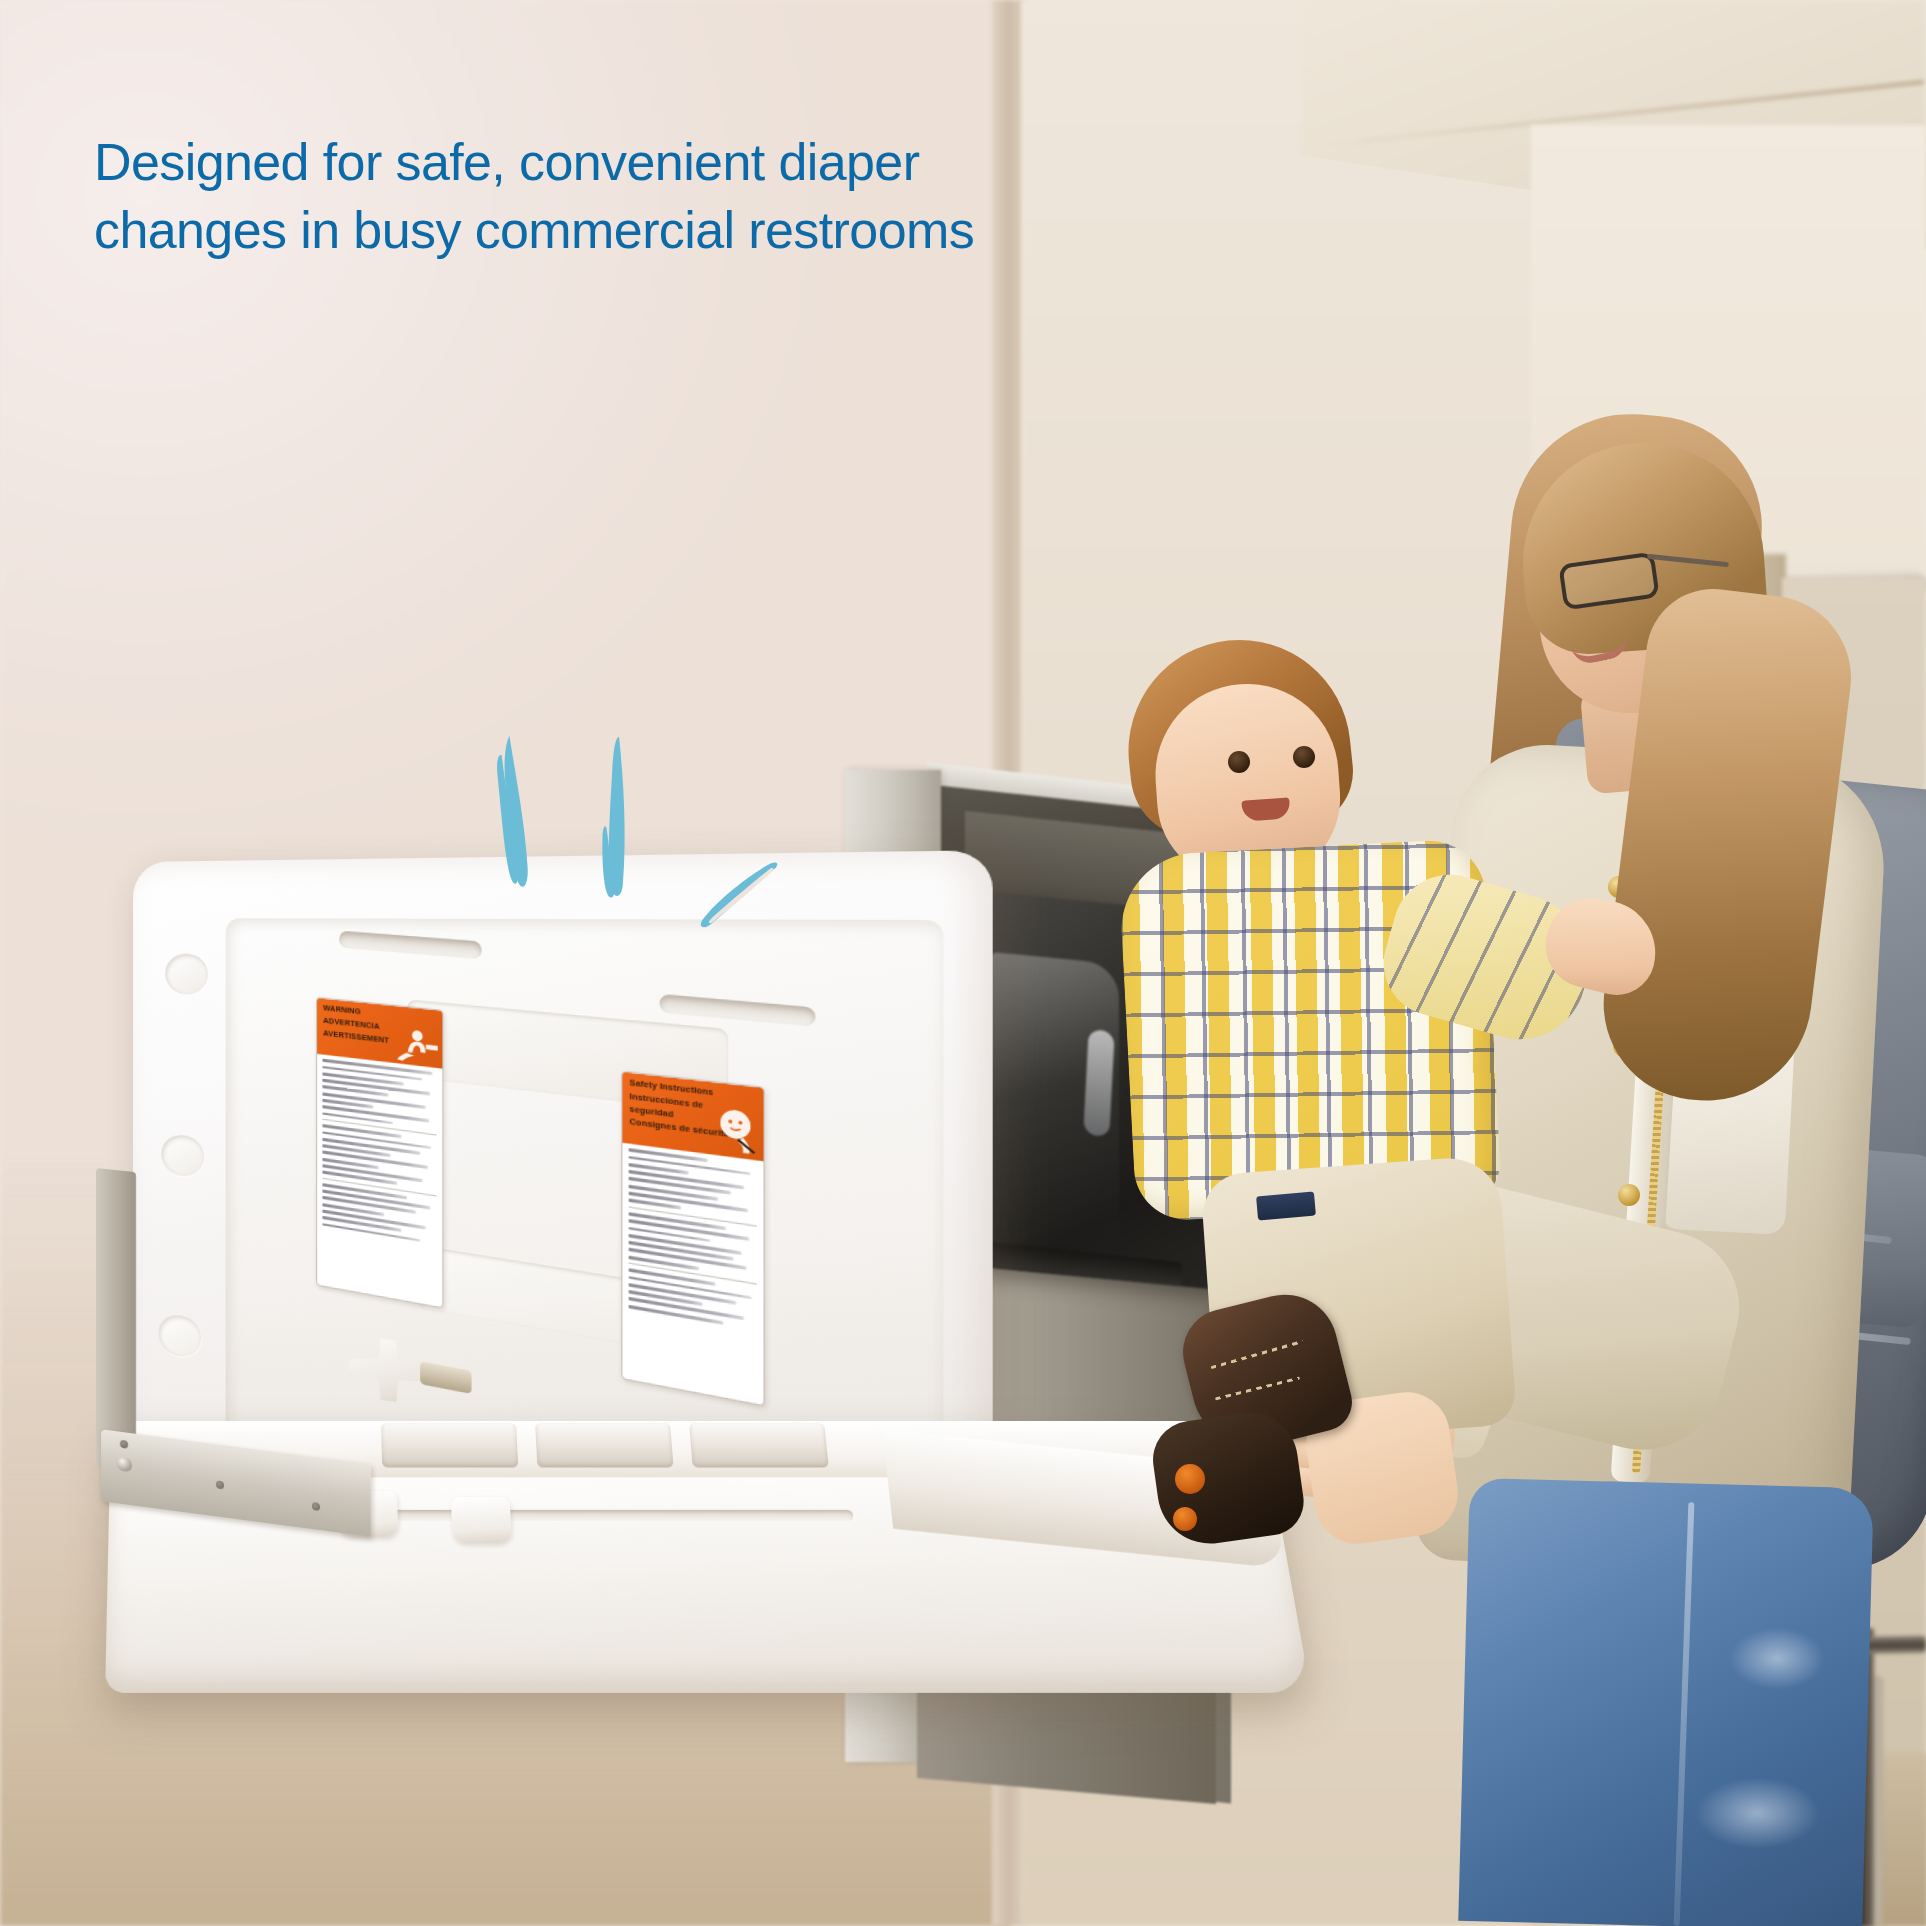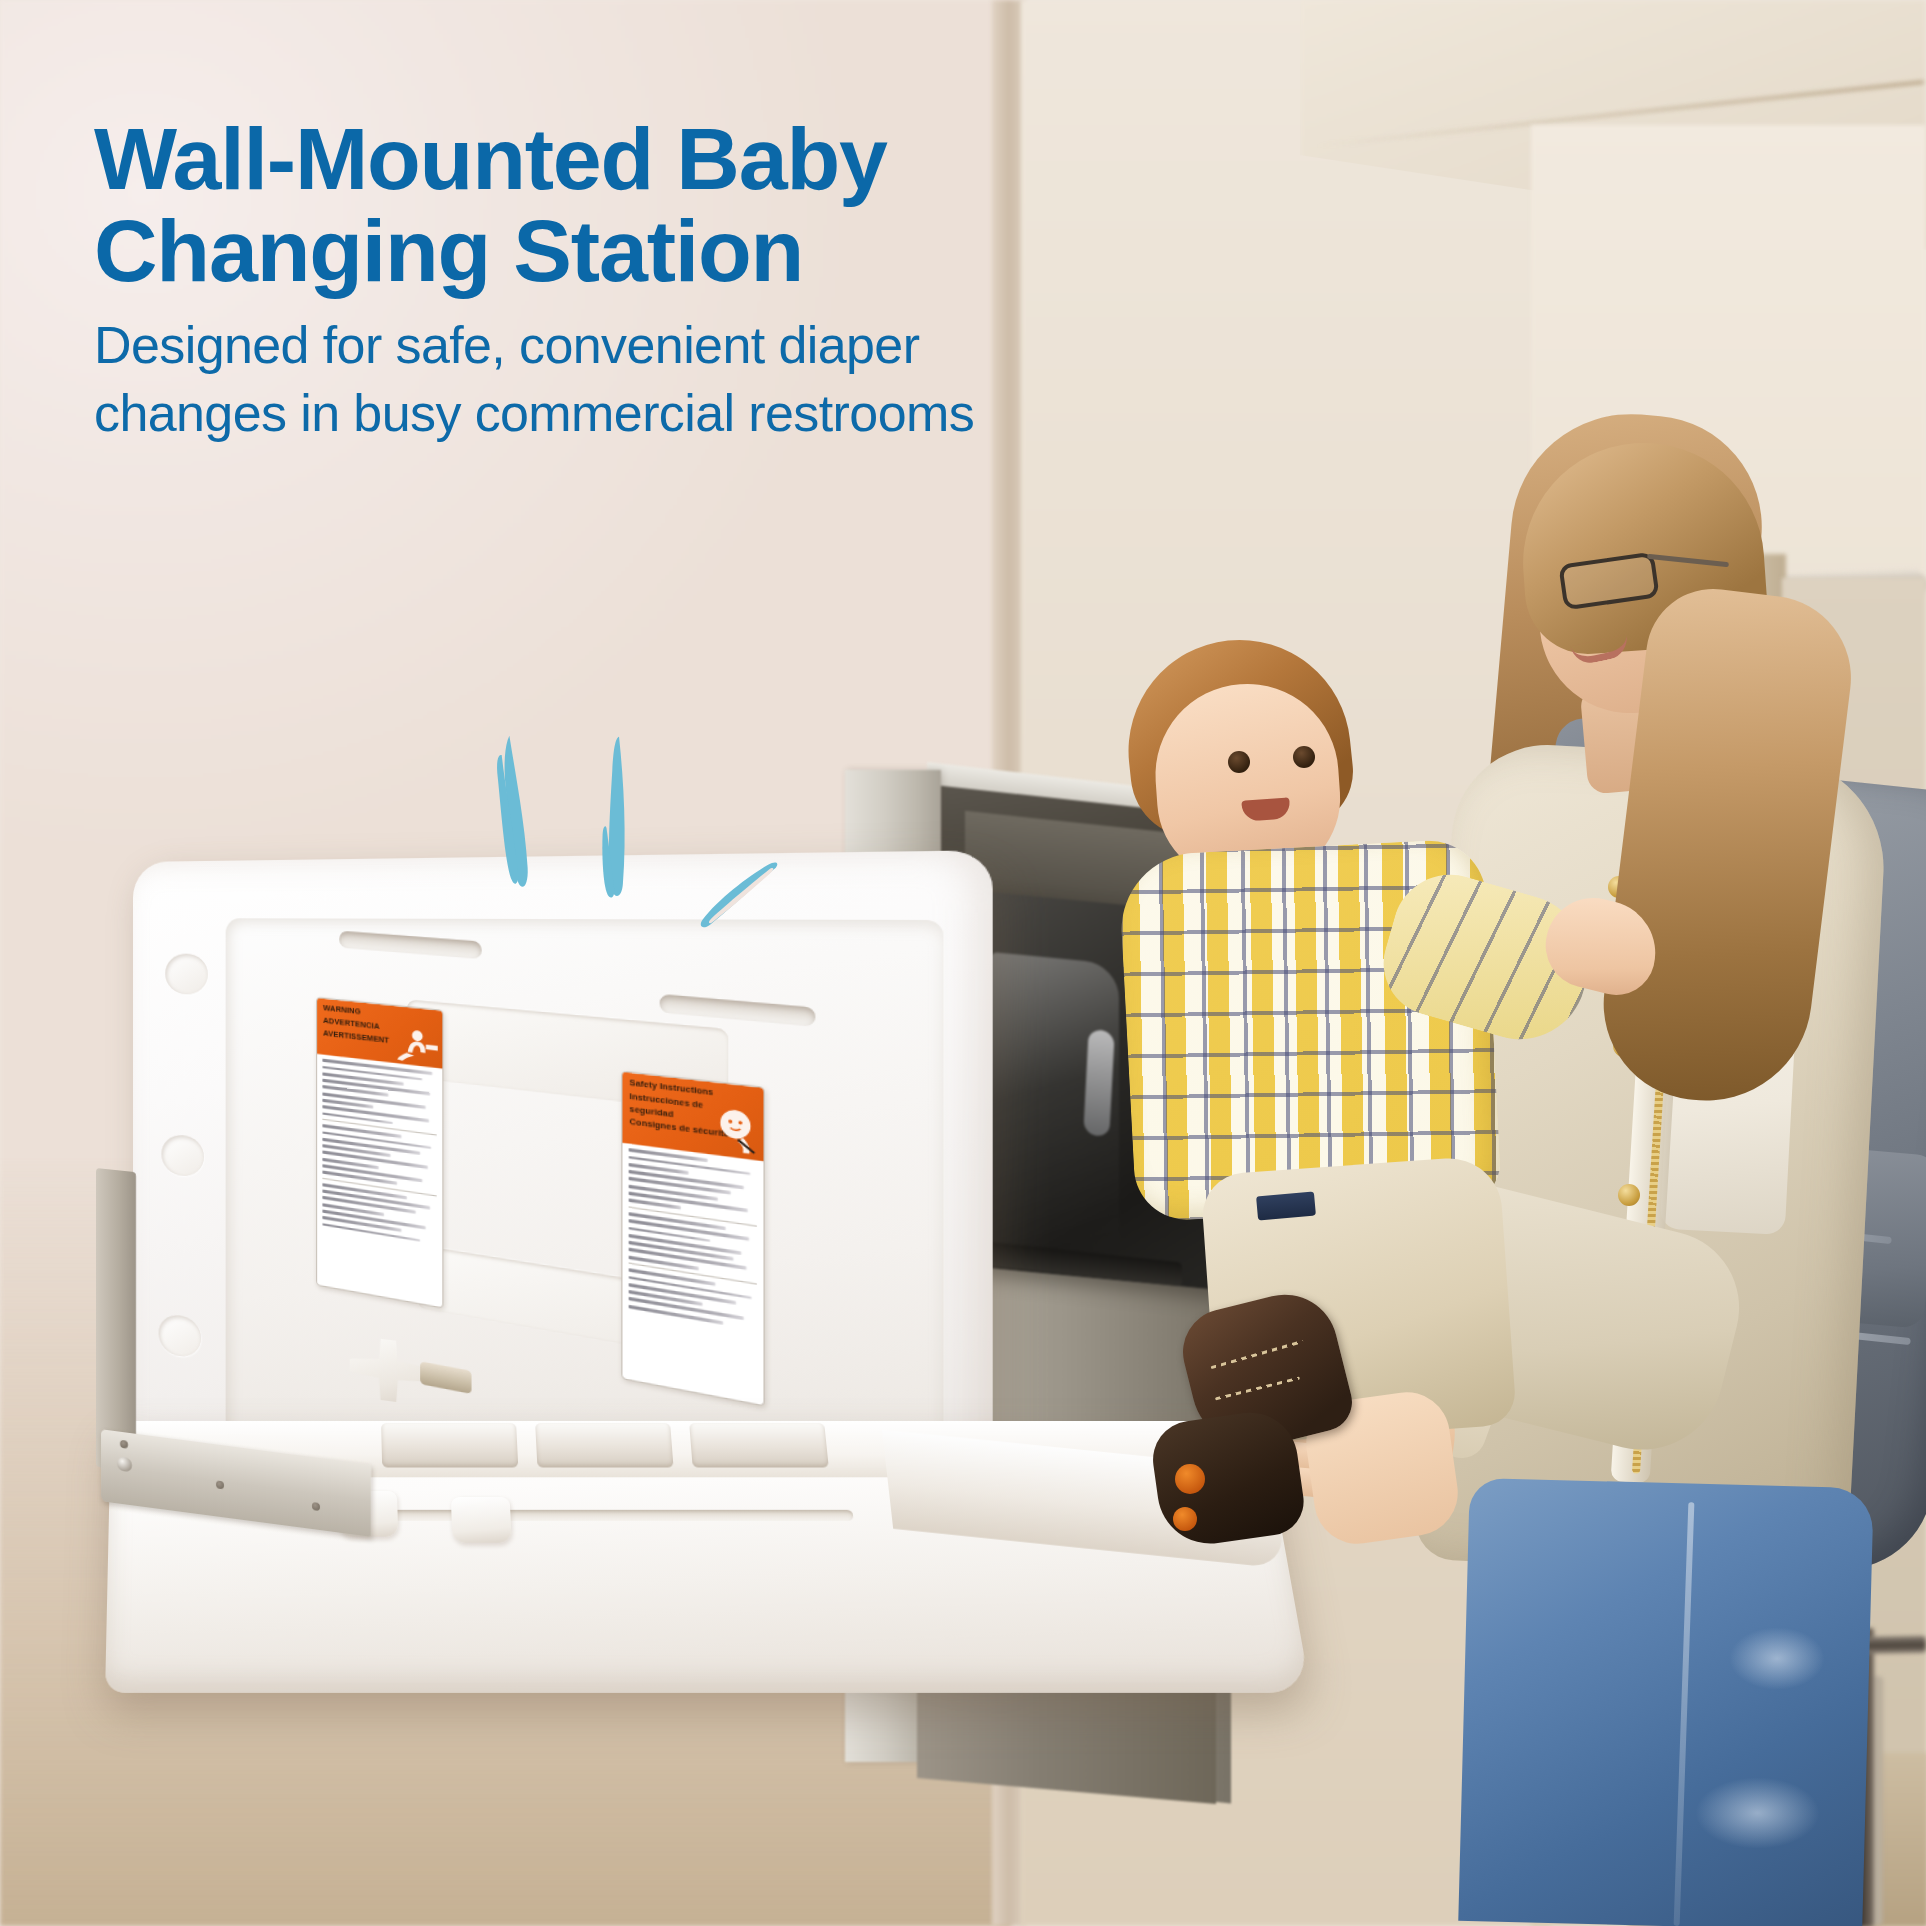"Wall-Mounted Baby" h1 { html: <h1>Wall-Mounted Baby Changing Station</h1> -> none }
